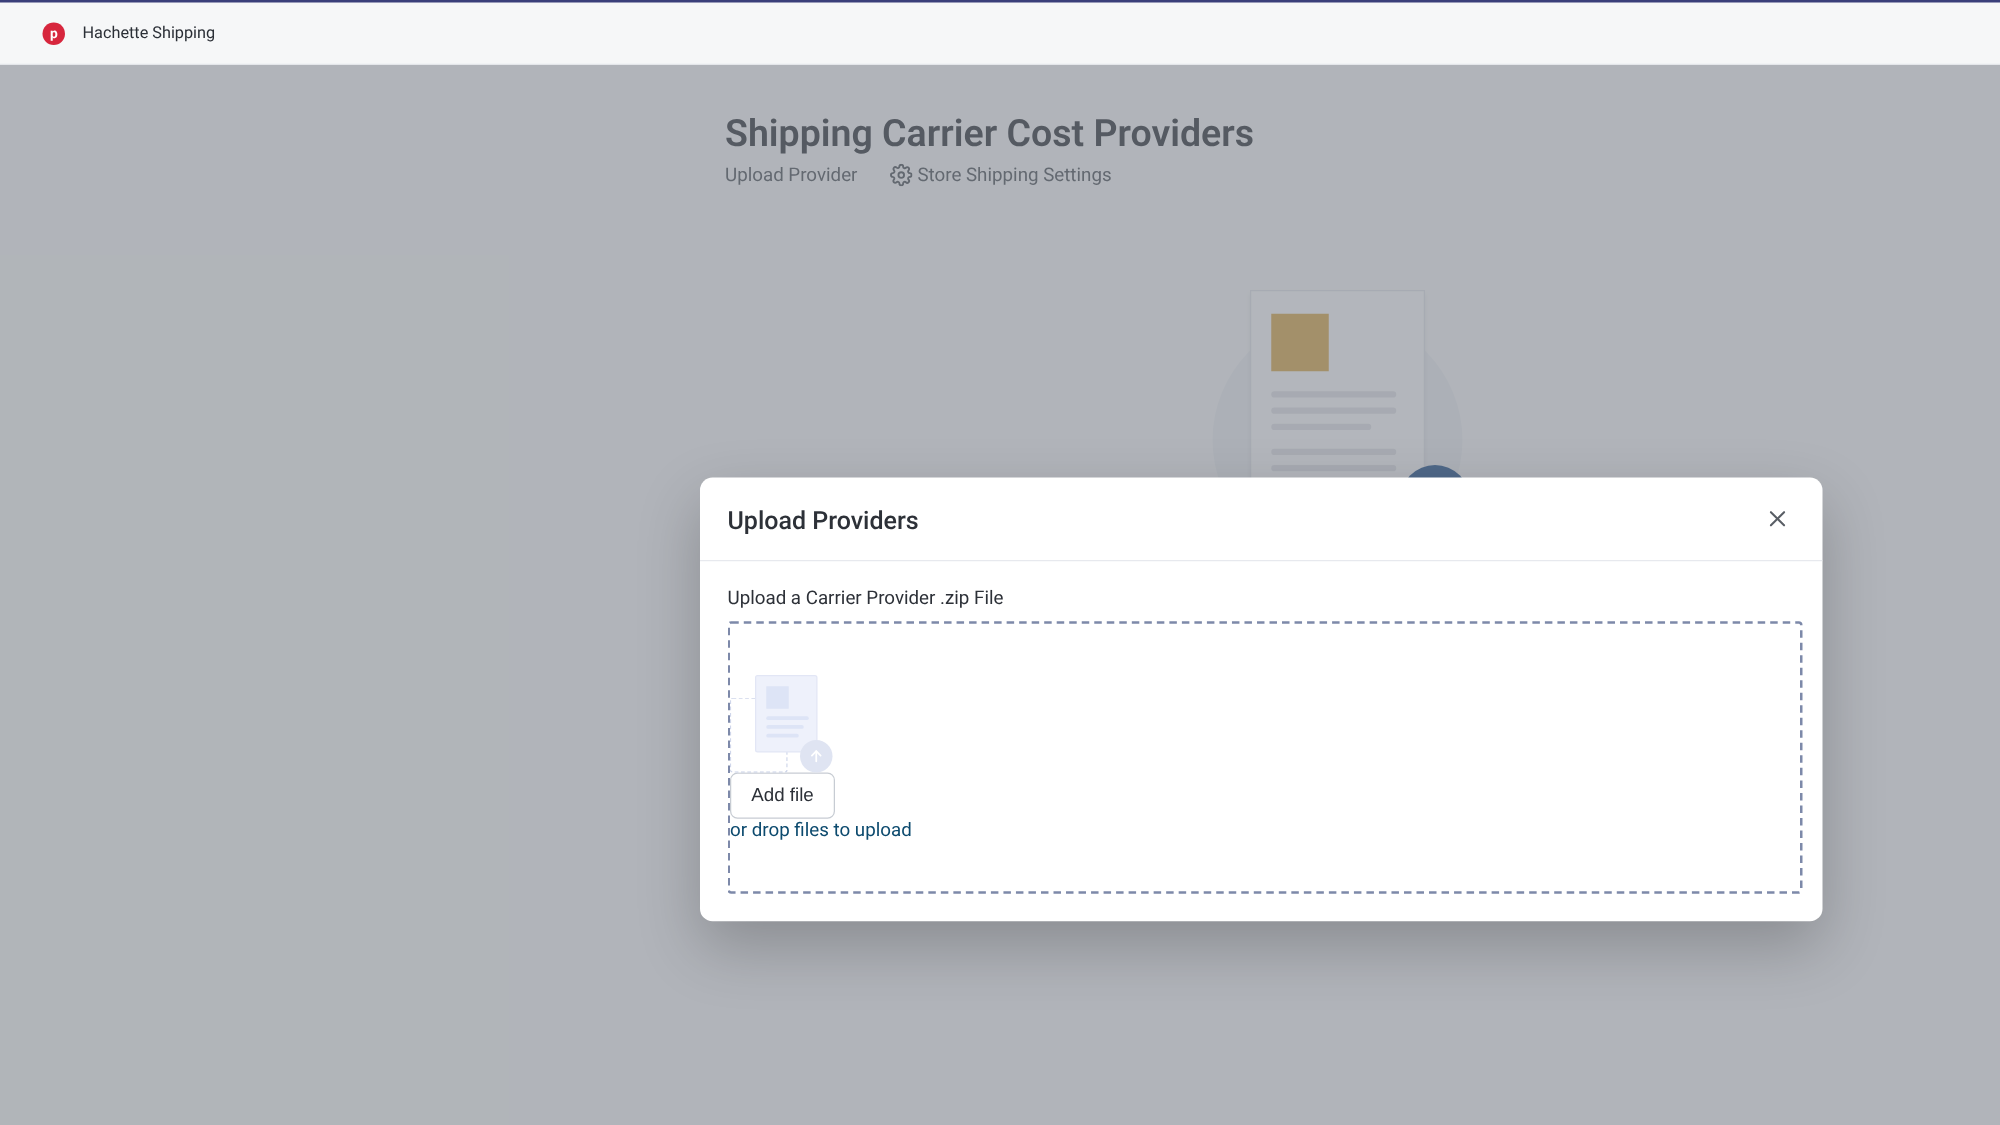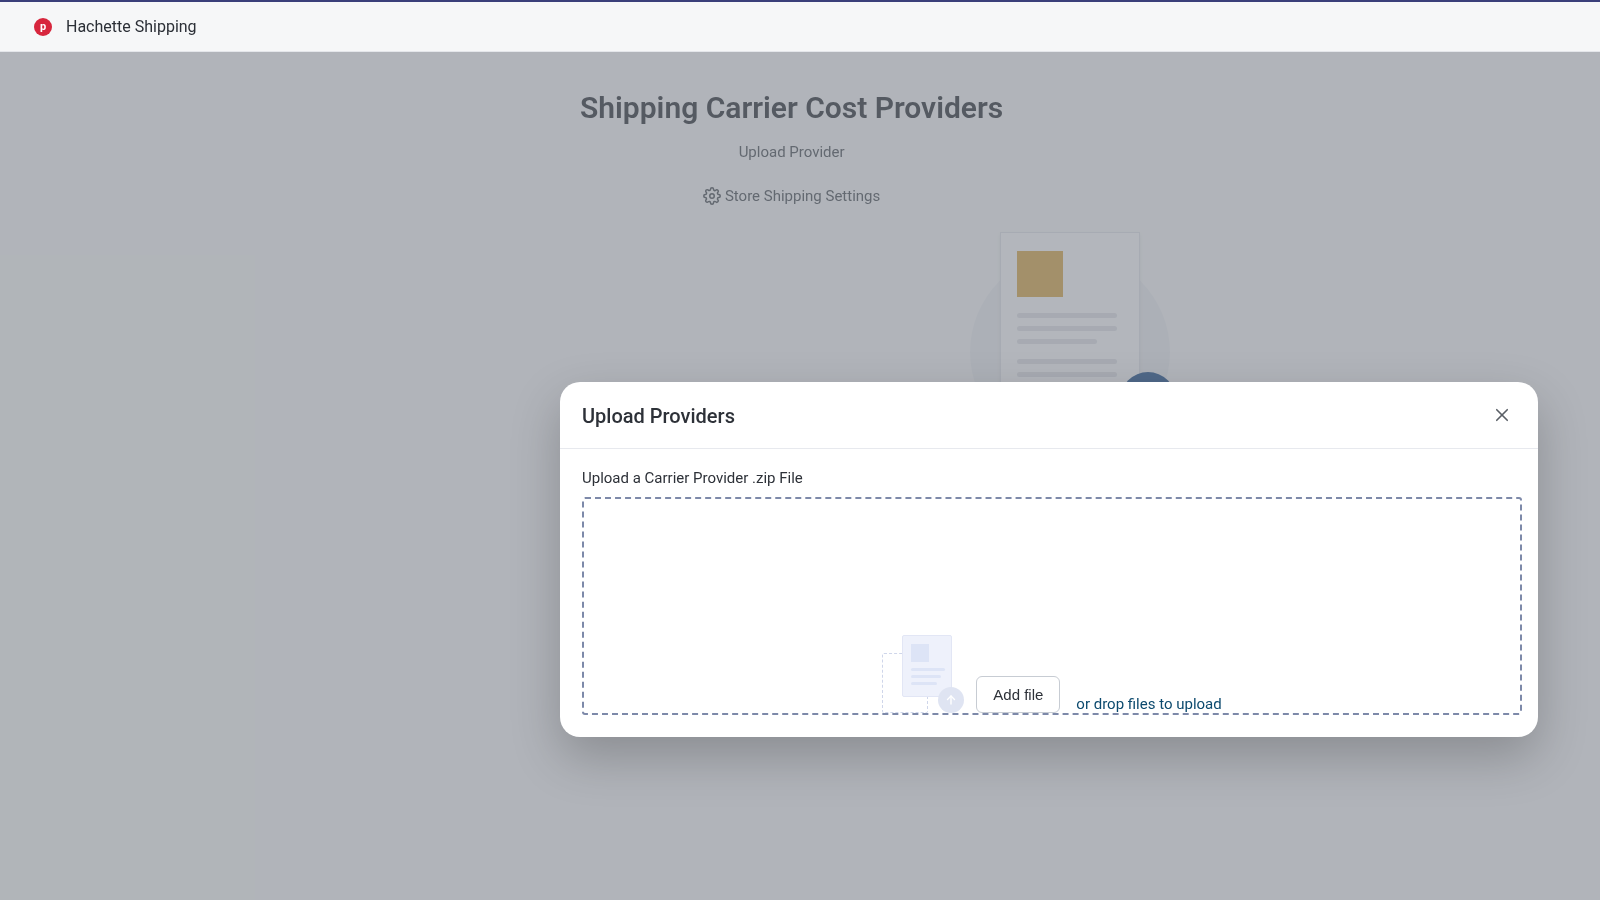"Hachette Shipping" .appbar .brand-name { font-size: 16px -> 13px }
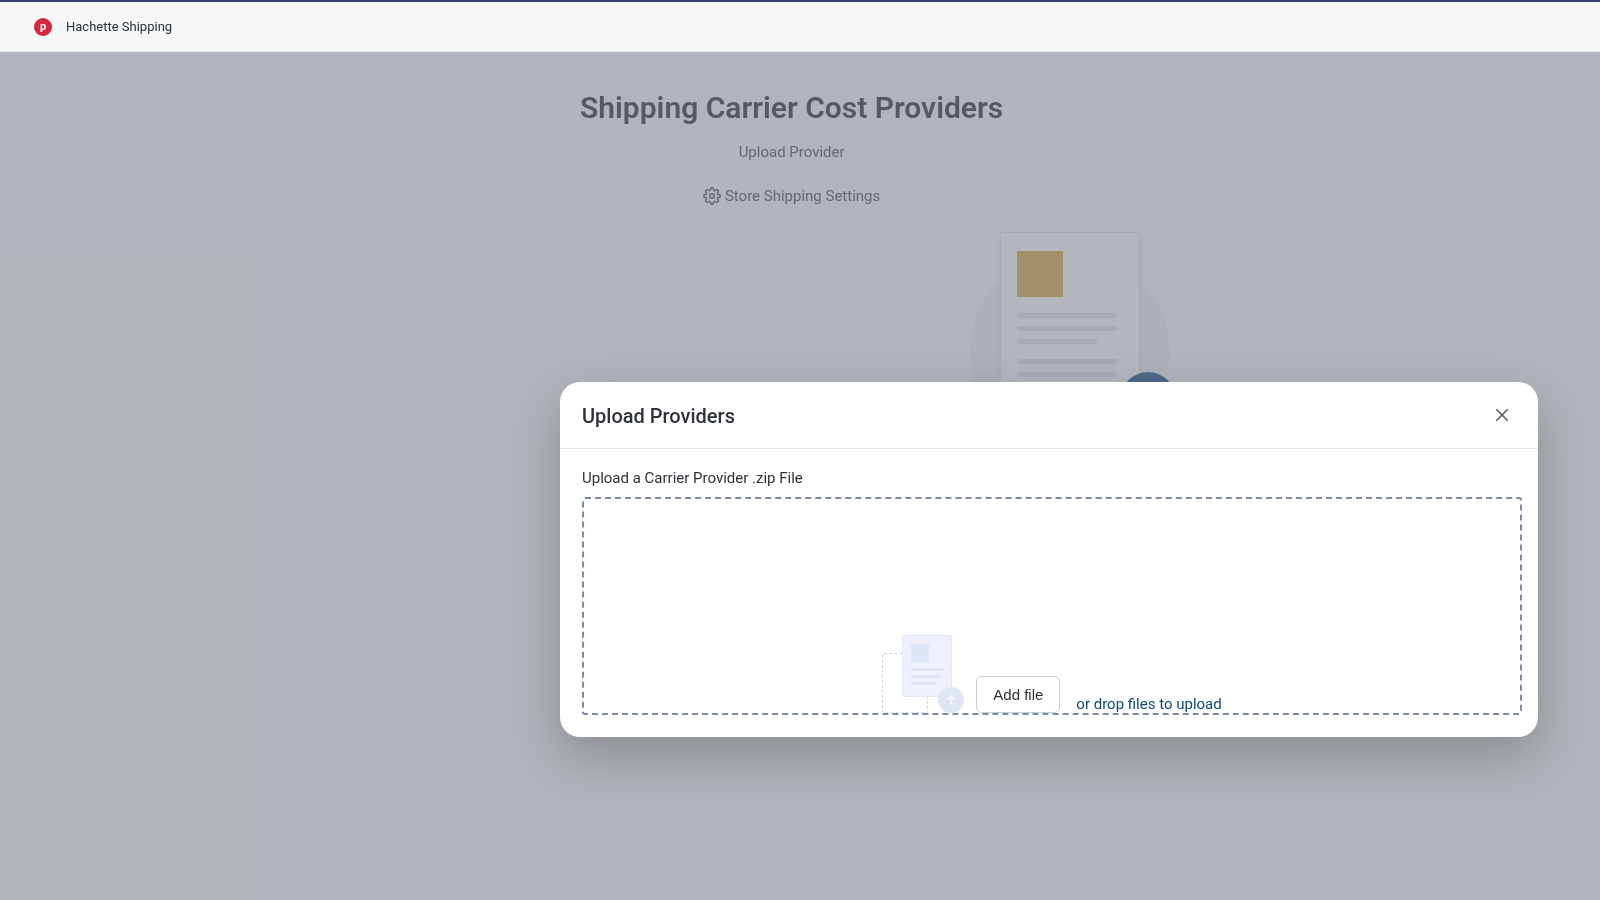"Shipping Carrier Cost Providers" .page-title { margin-bottom: 18px -> 6px }
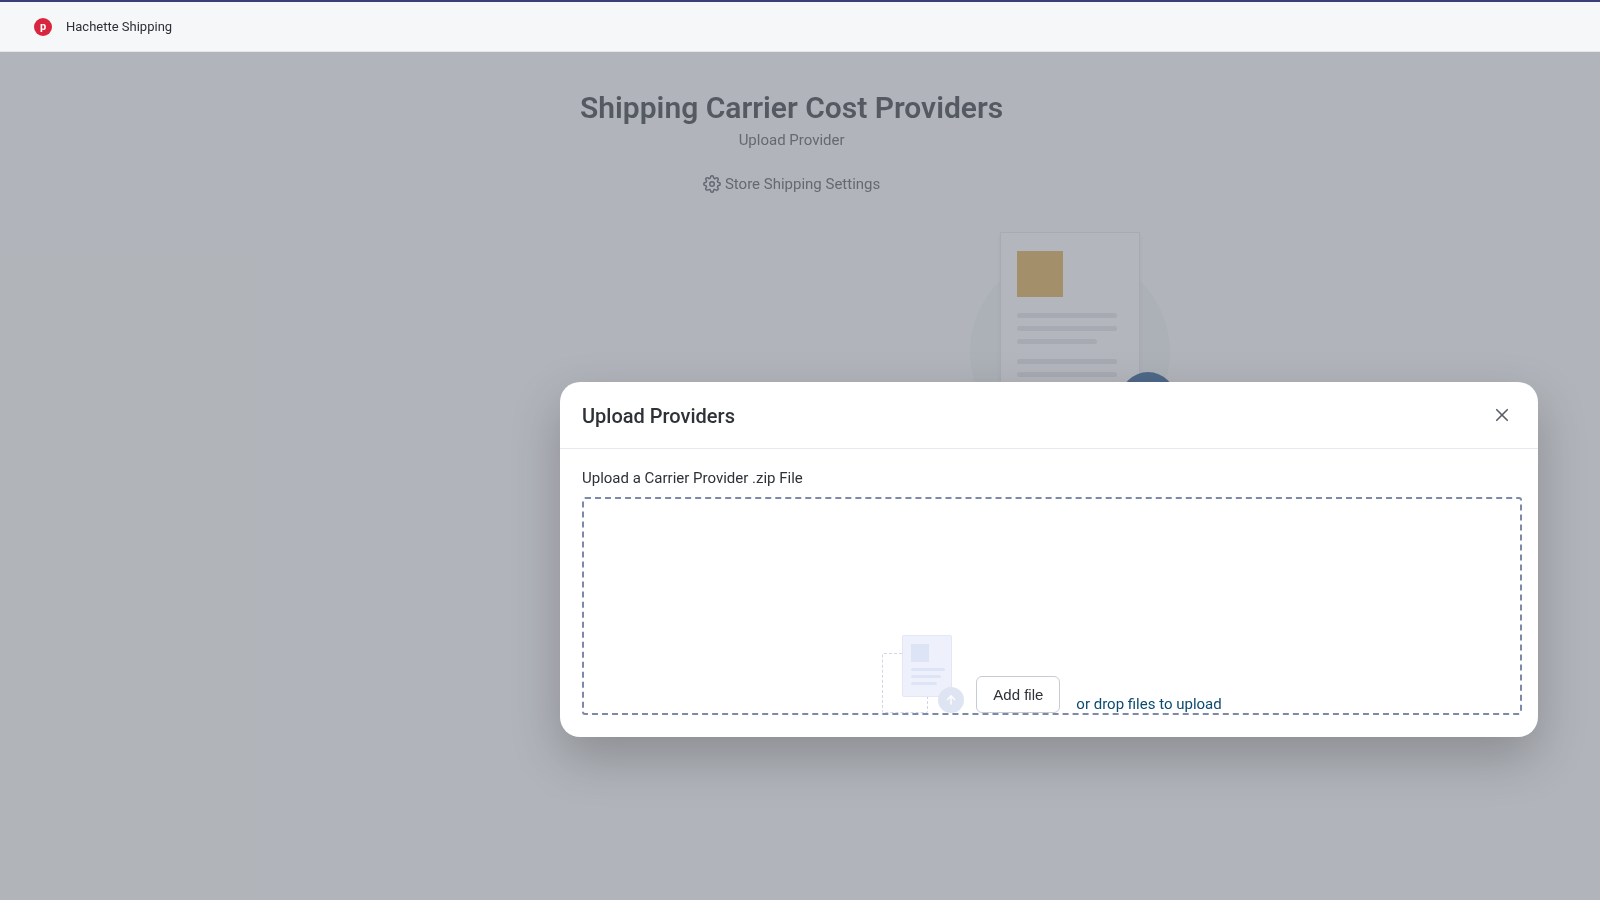"Upload Provider" .page-actions { flex-direction: column -> none }
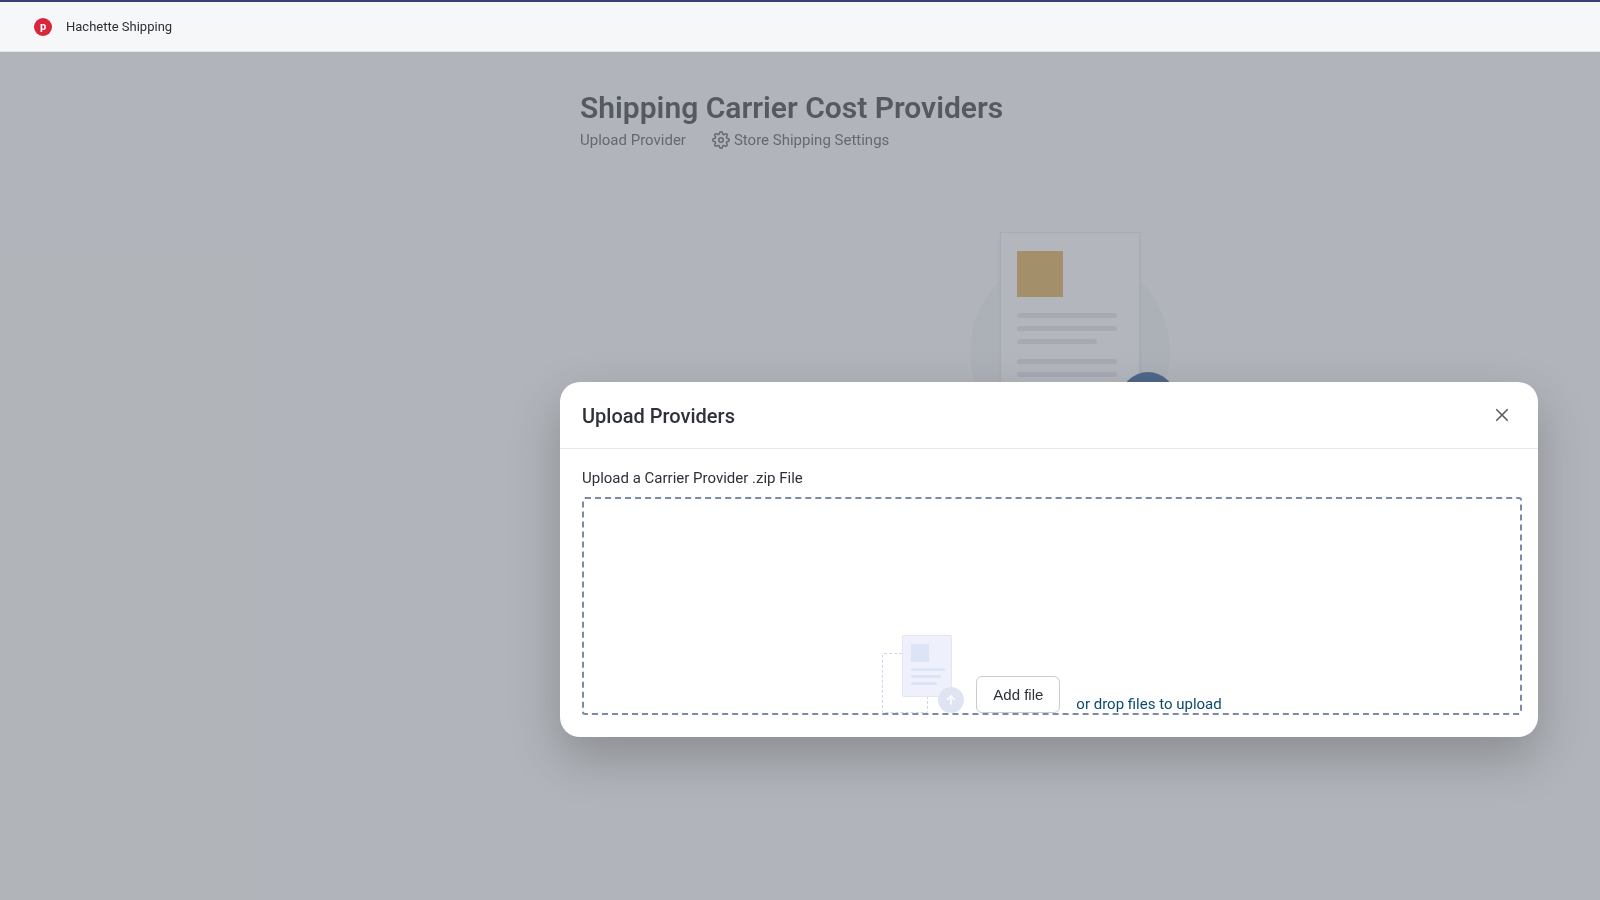"Upload Providers" .modal { border-radius: 20px -> 10px; width: 978px -> 898px }
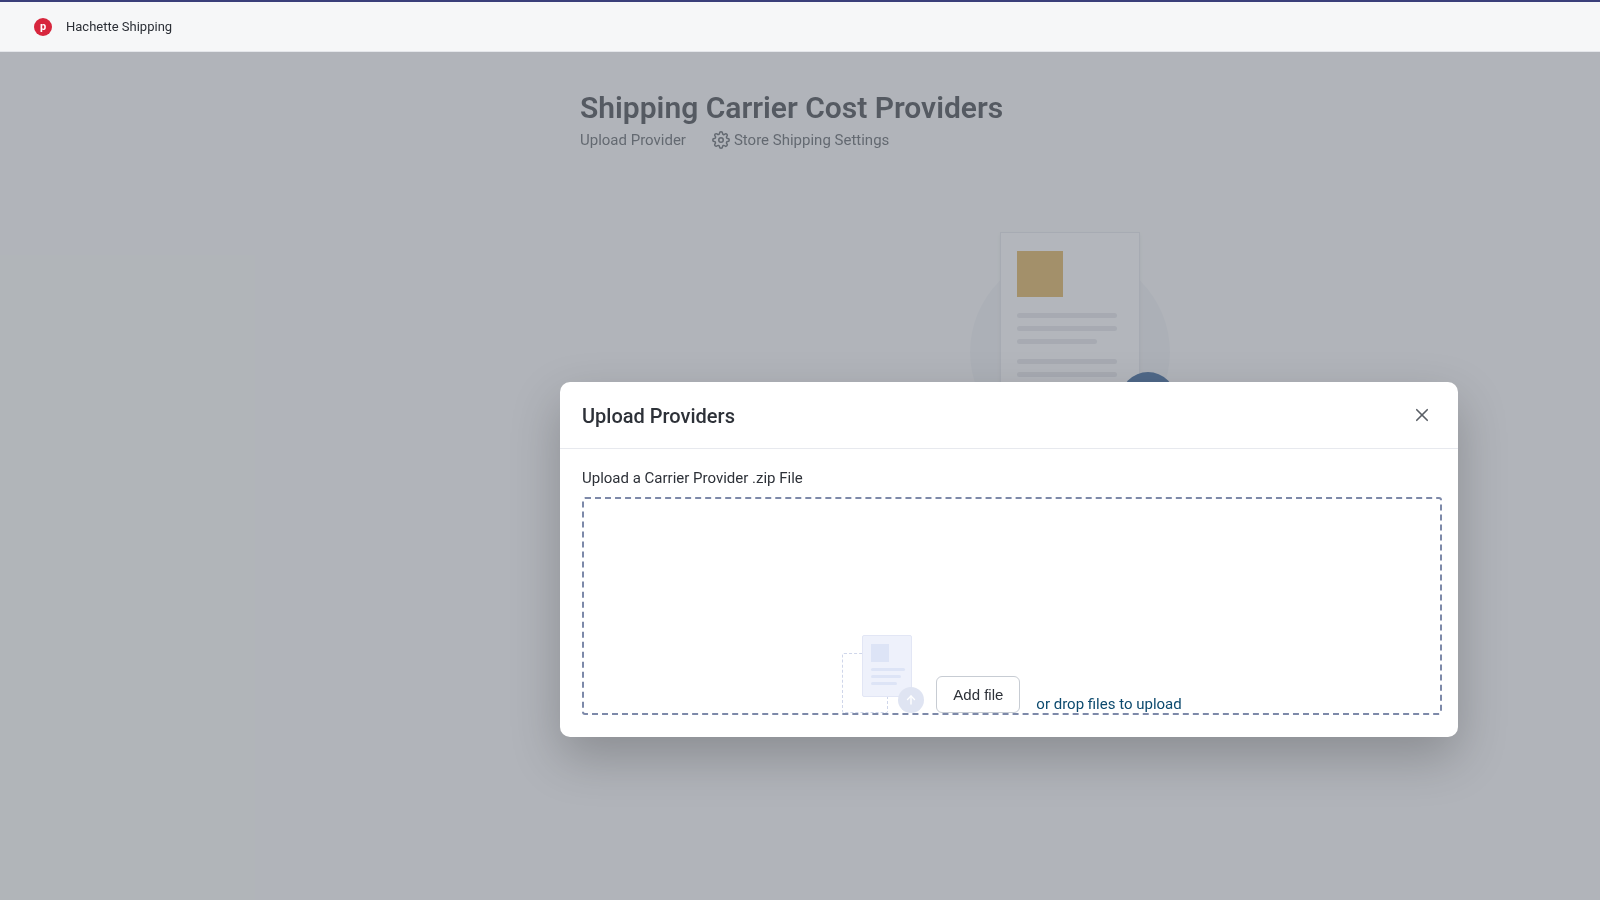"Add file" .dropzone { align-items: flex-end -> flex-start; flex-direction: row -> column; gap: 16px -> none }
